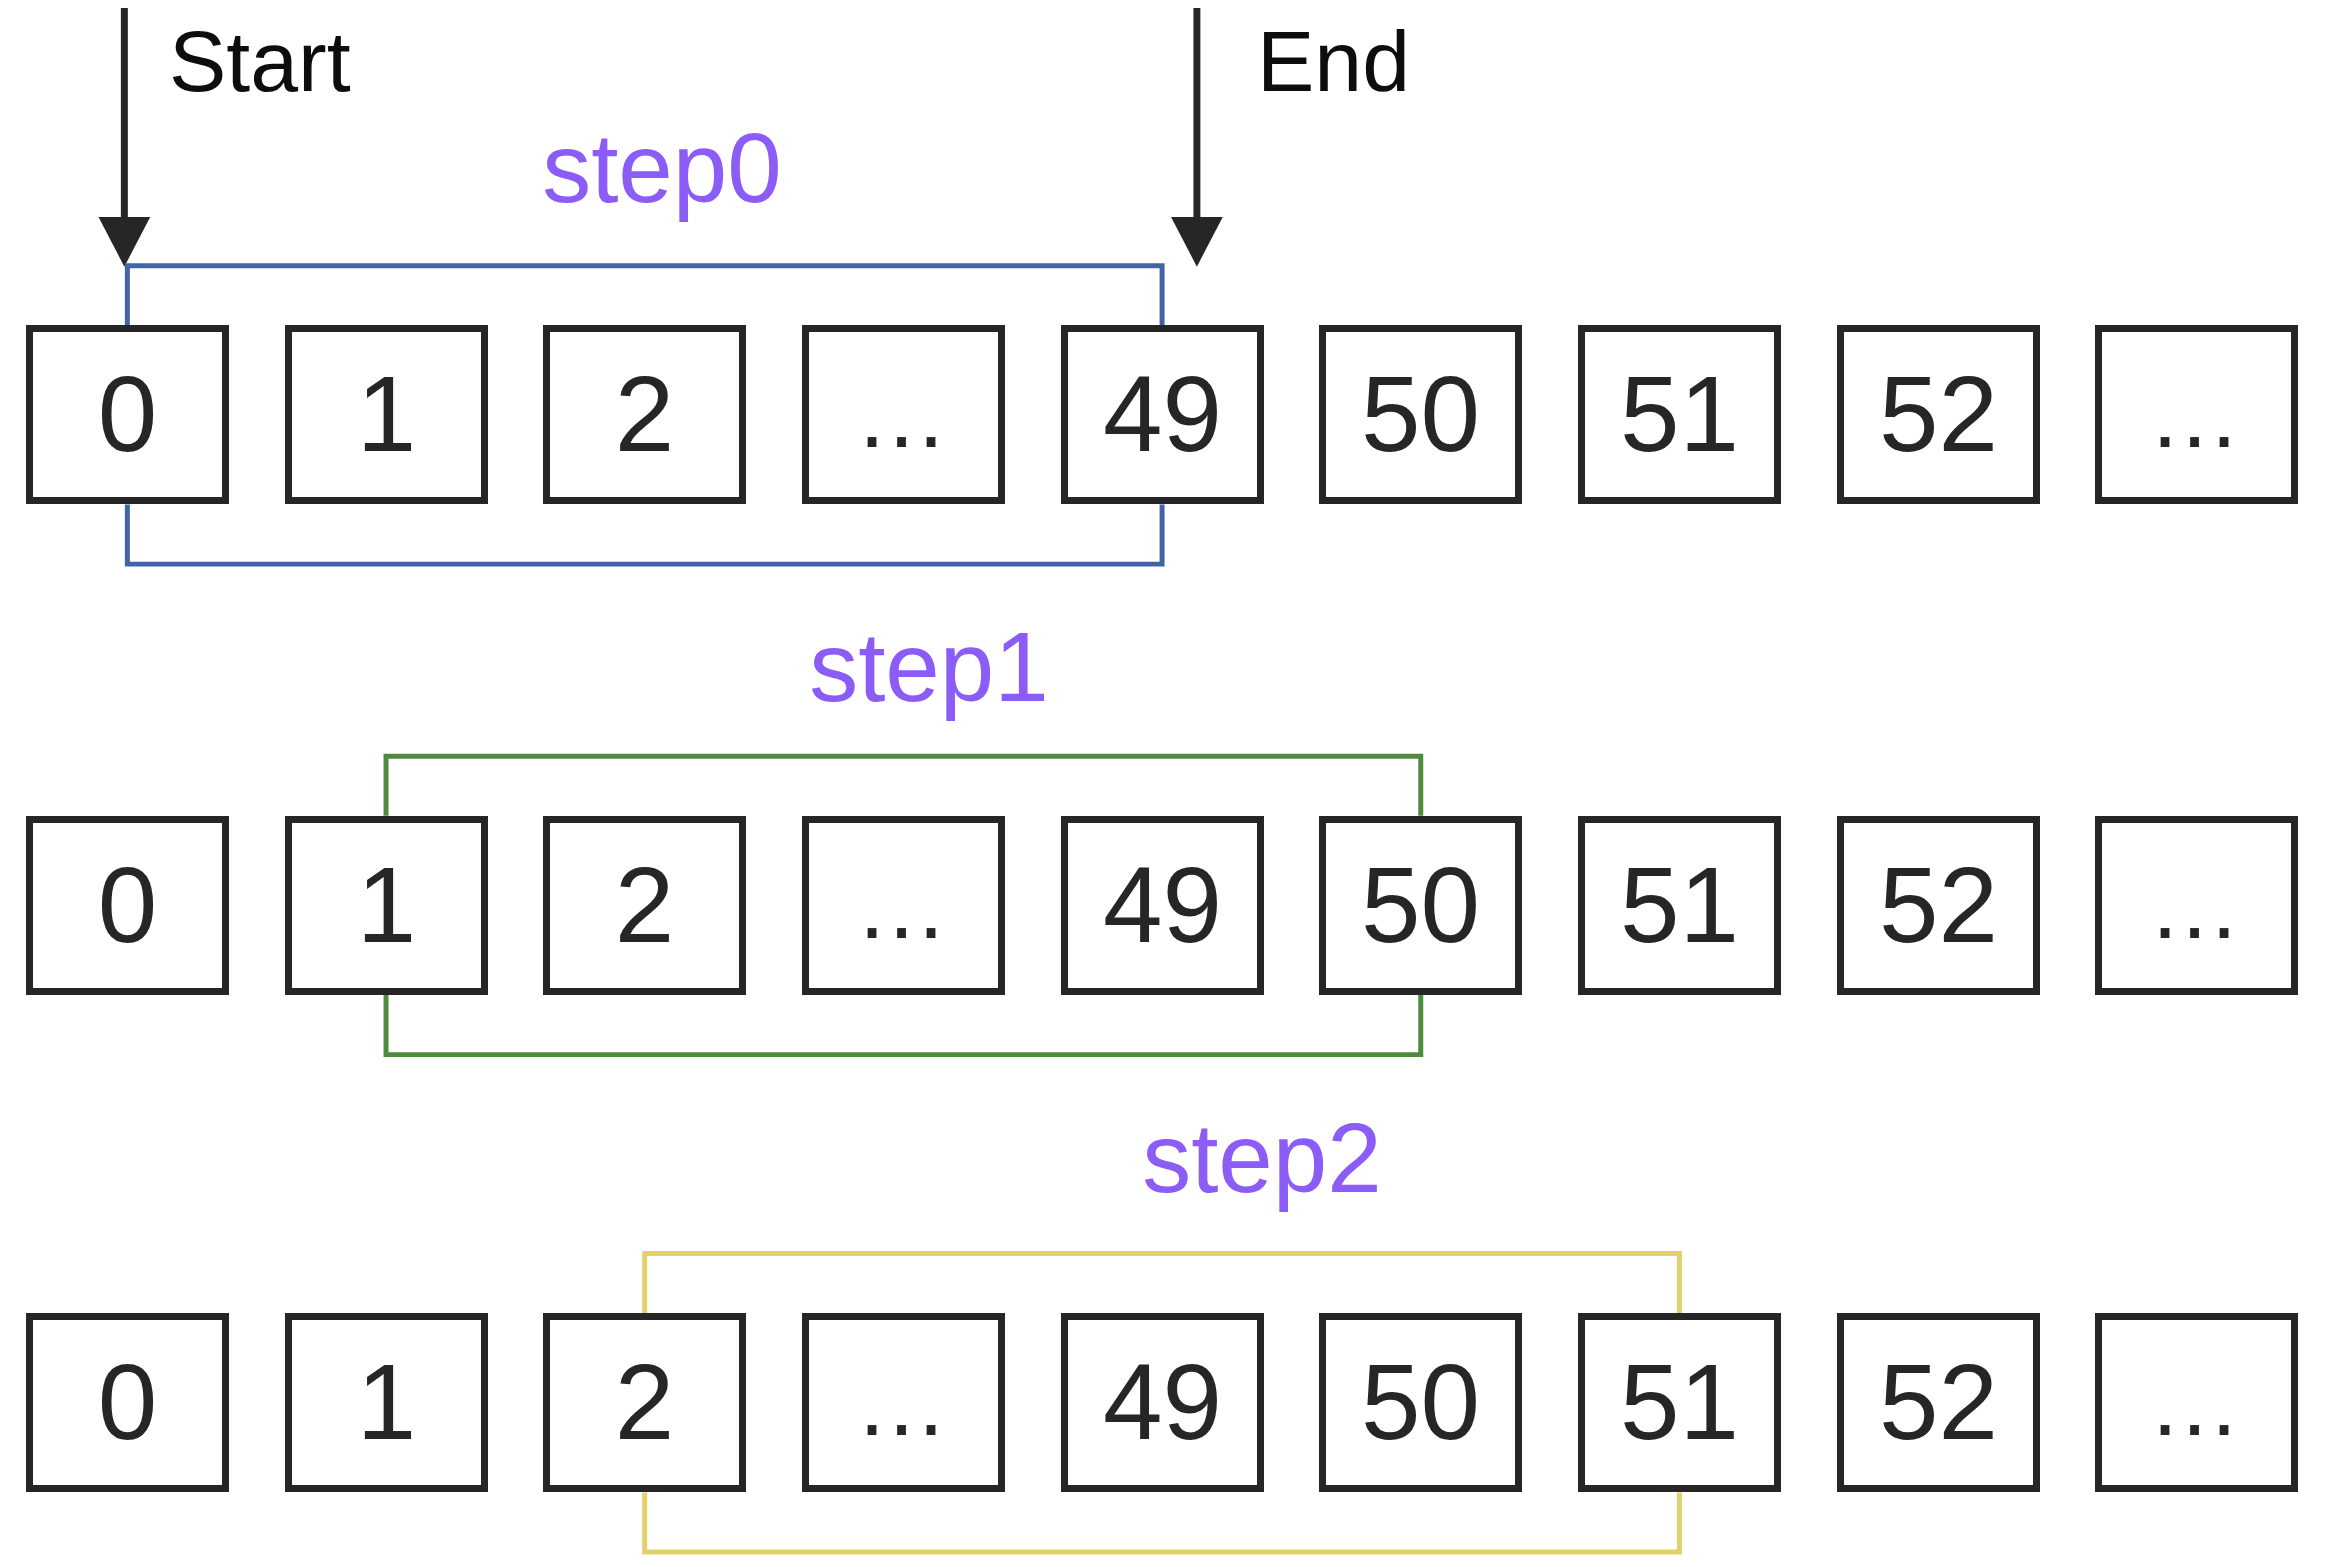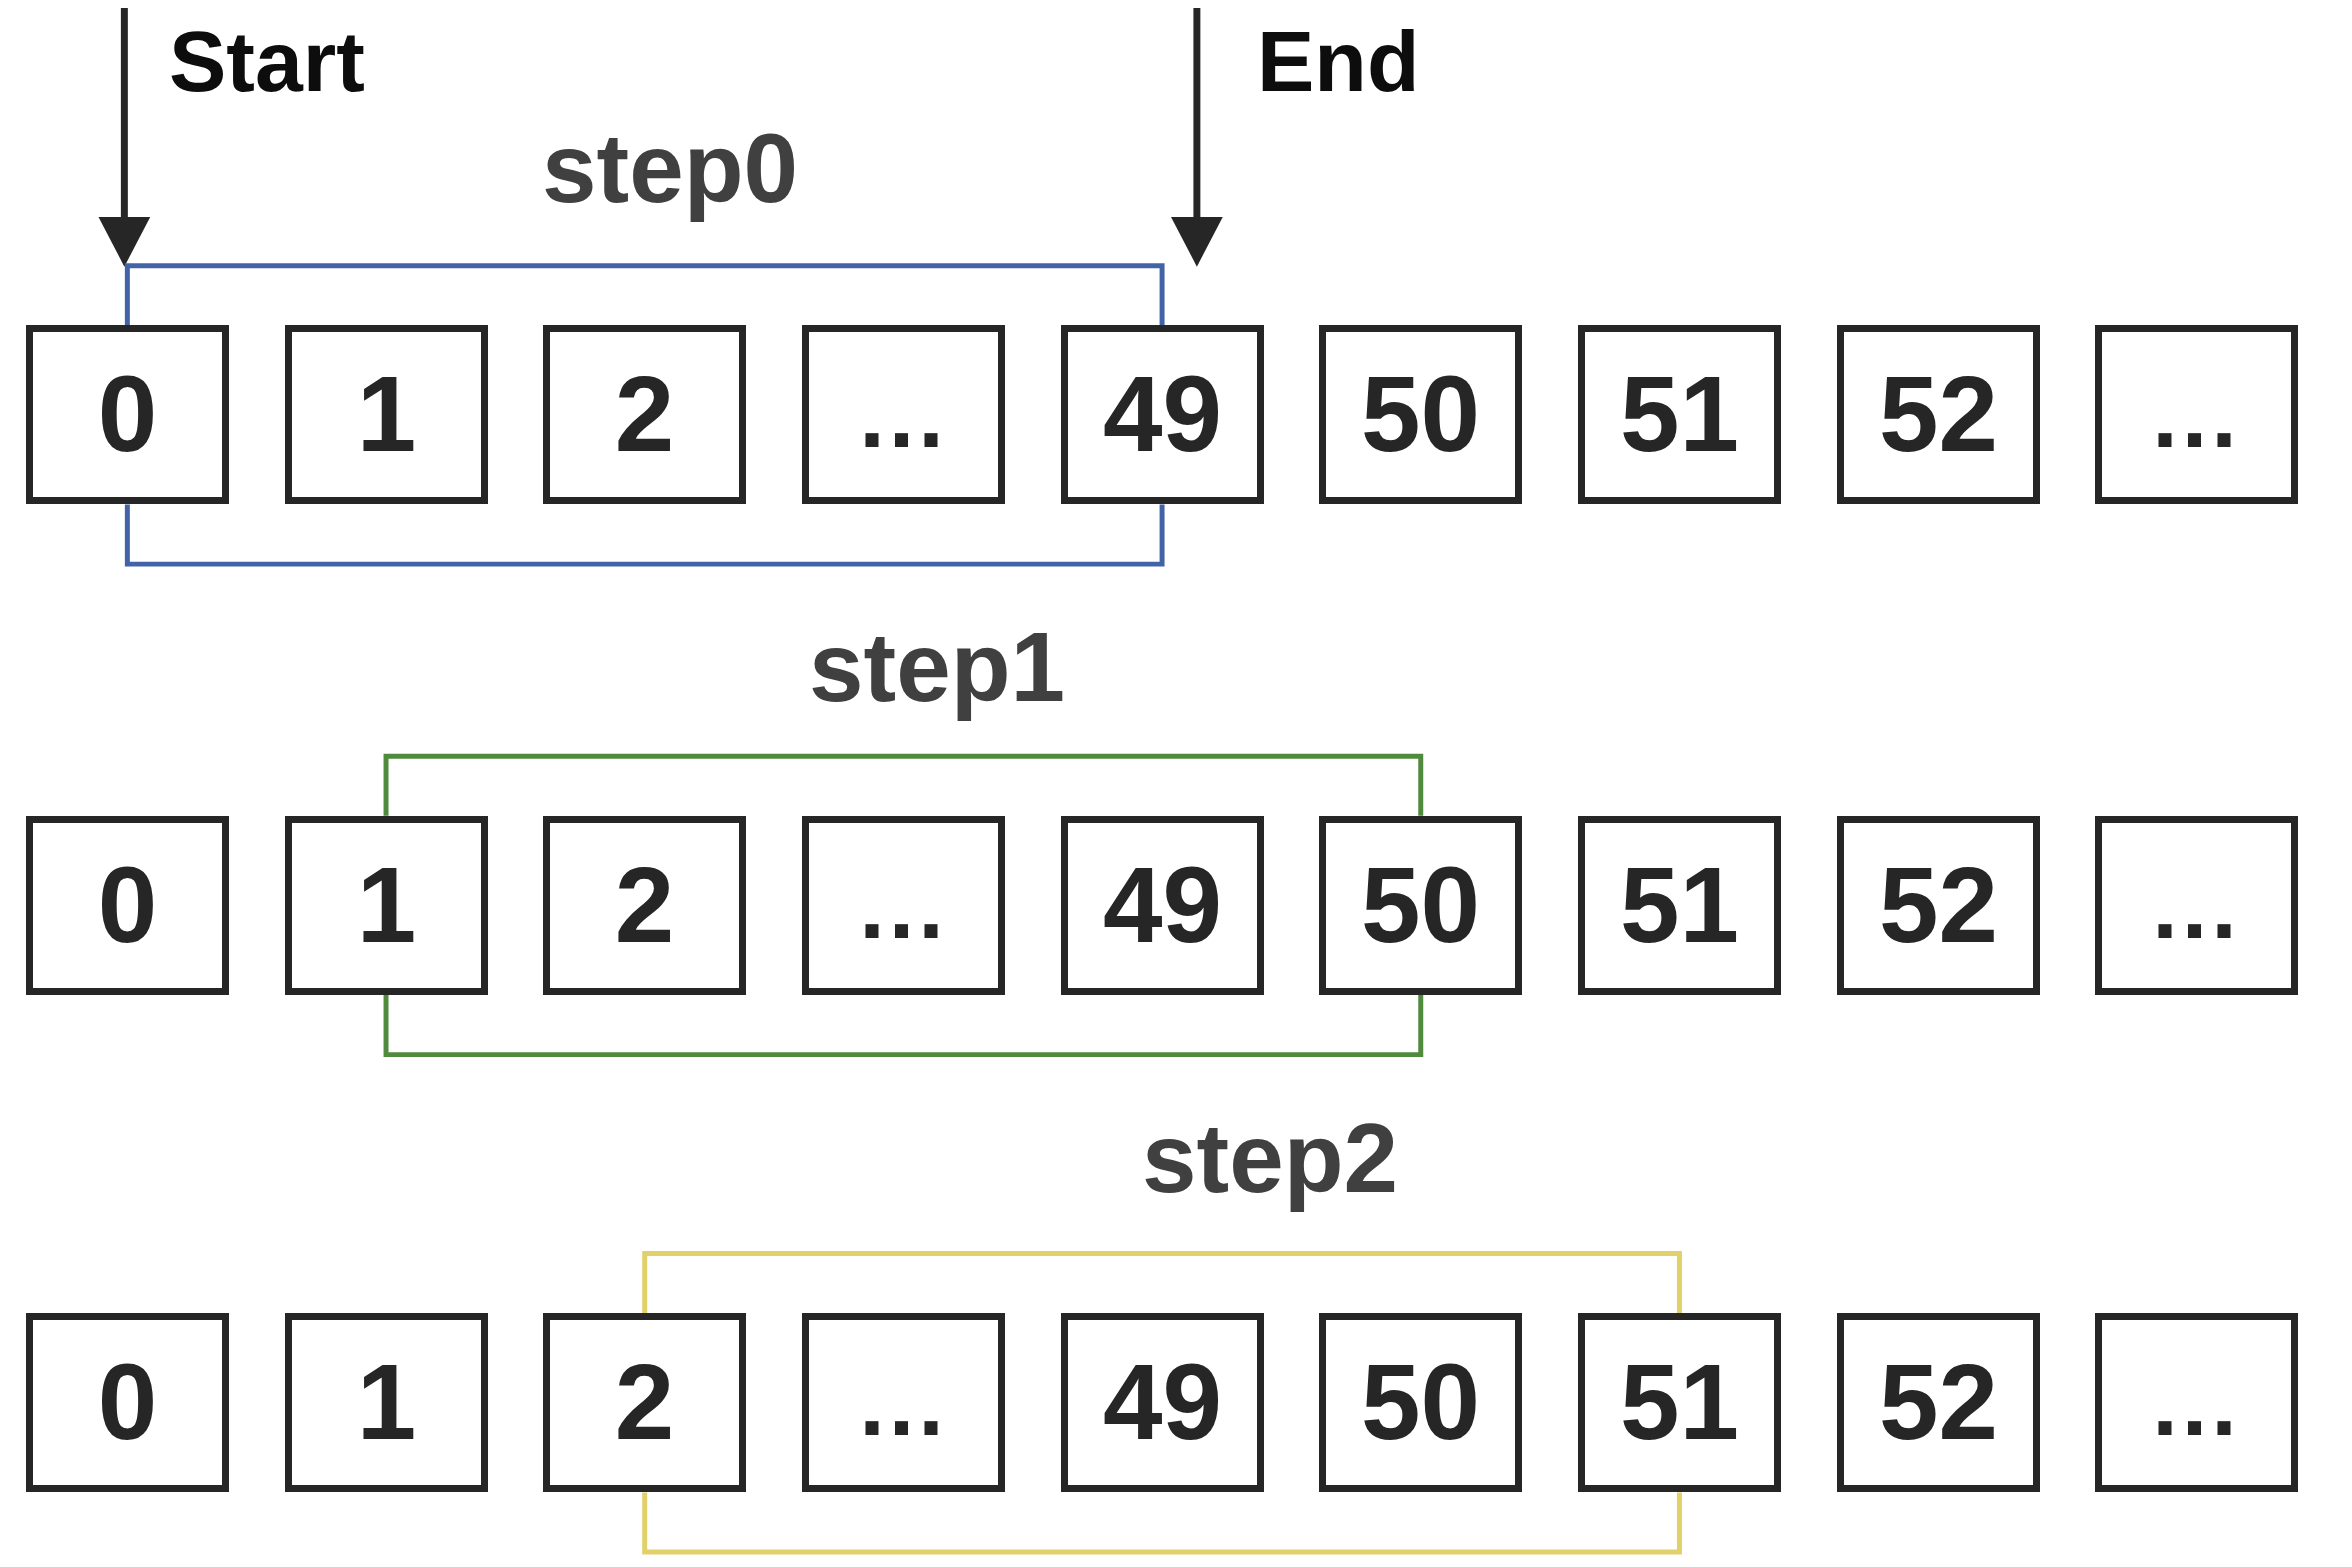"Start" #canvas { font-weight: bold -> none }
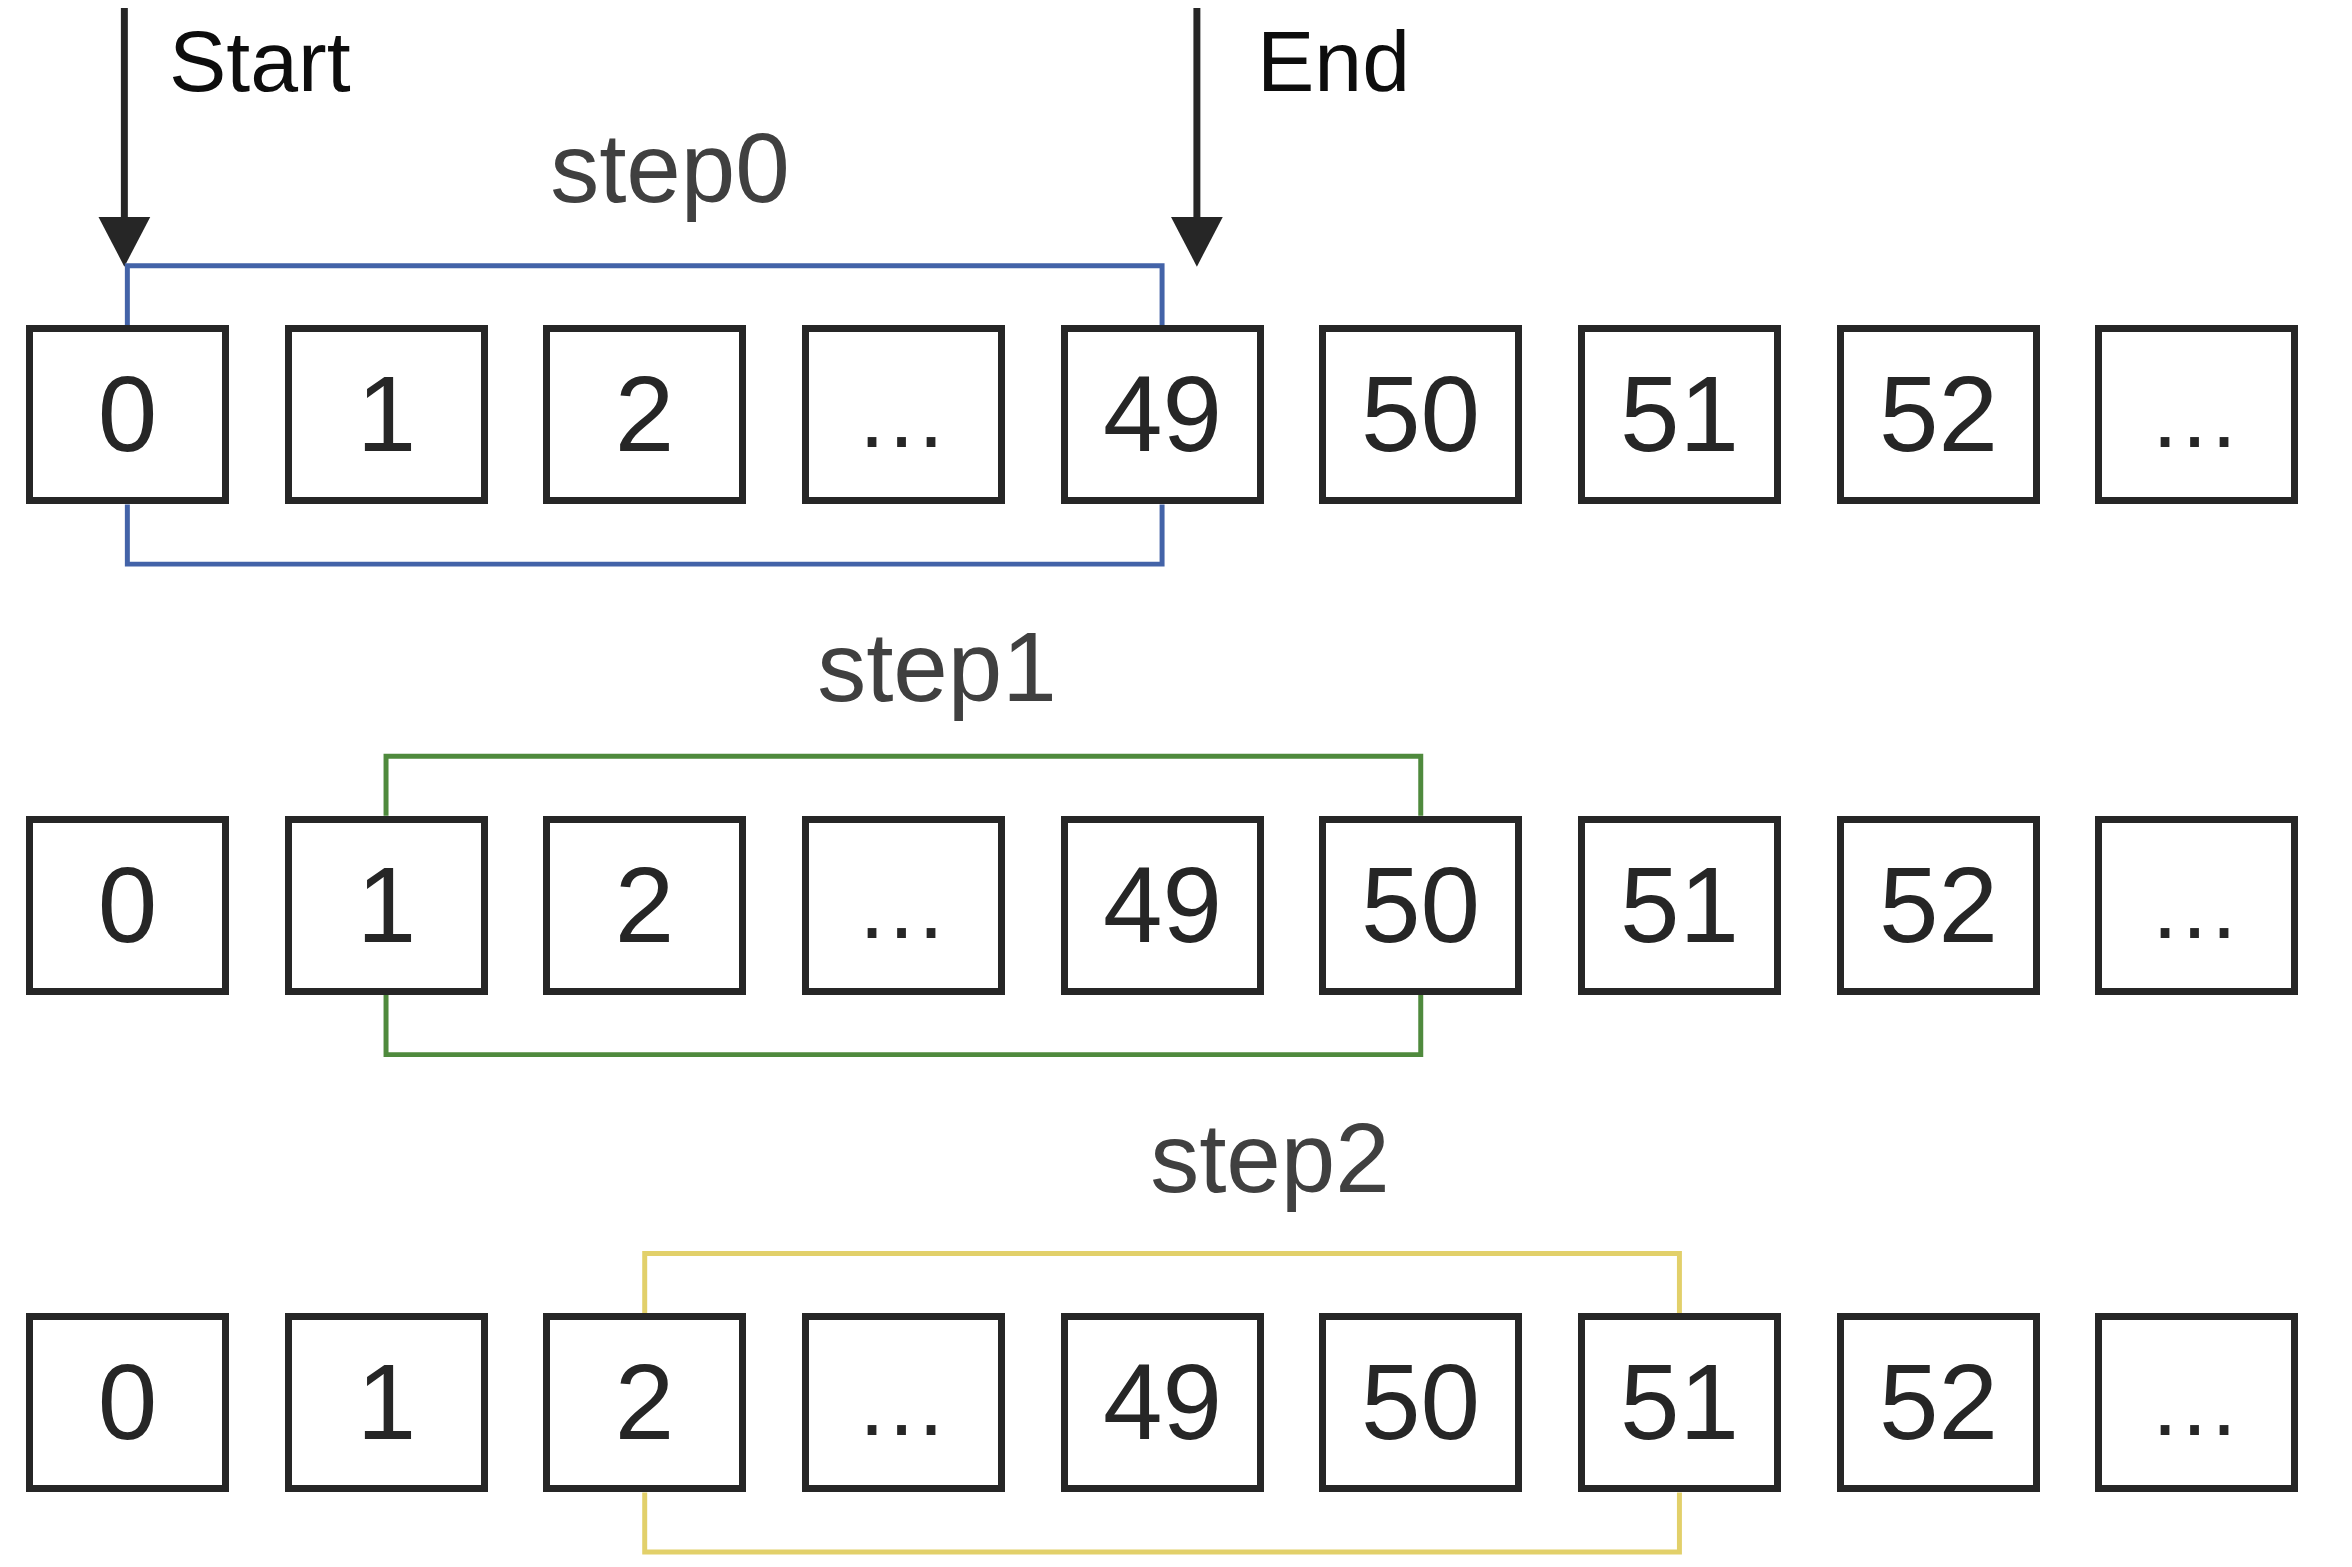"step0" .step-label { color: #404040 -> #8b5cf6; margin-left: 8px -> none }
